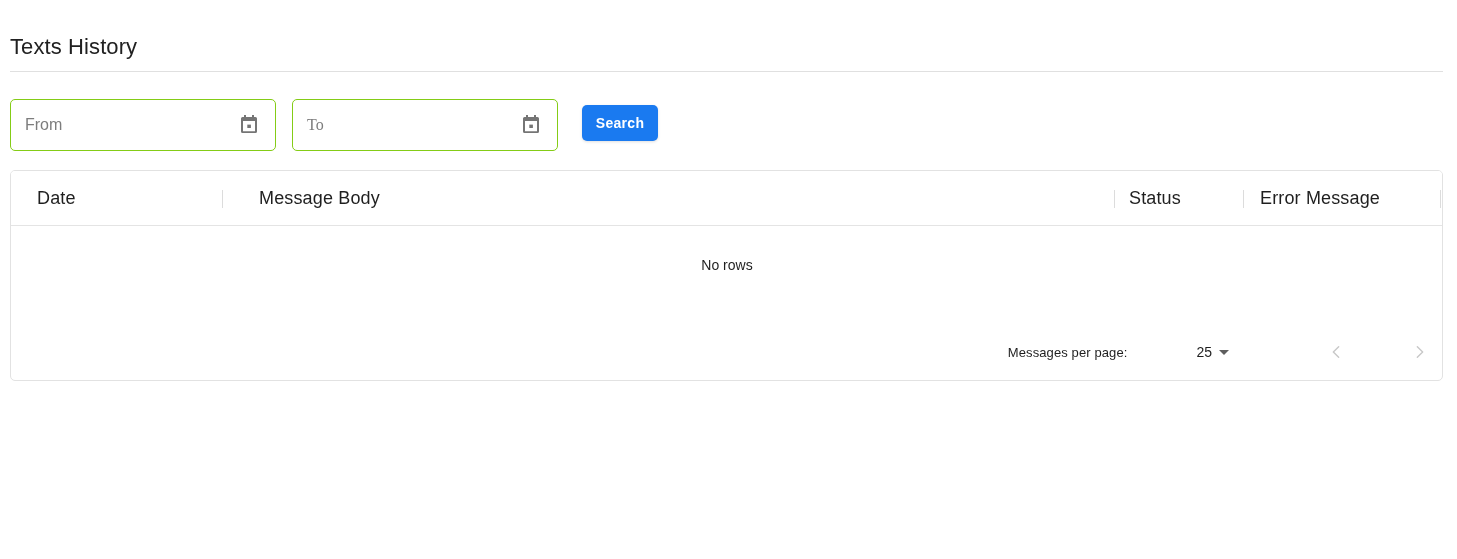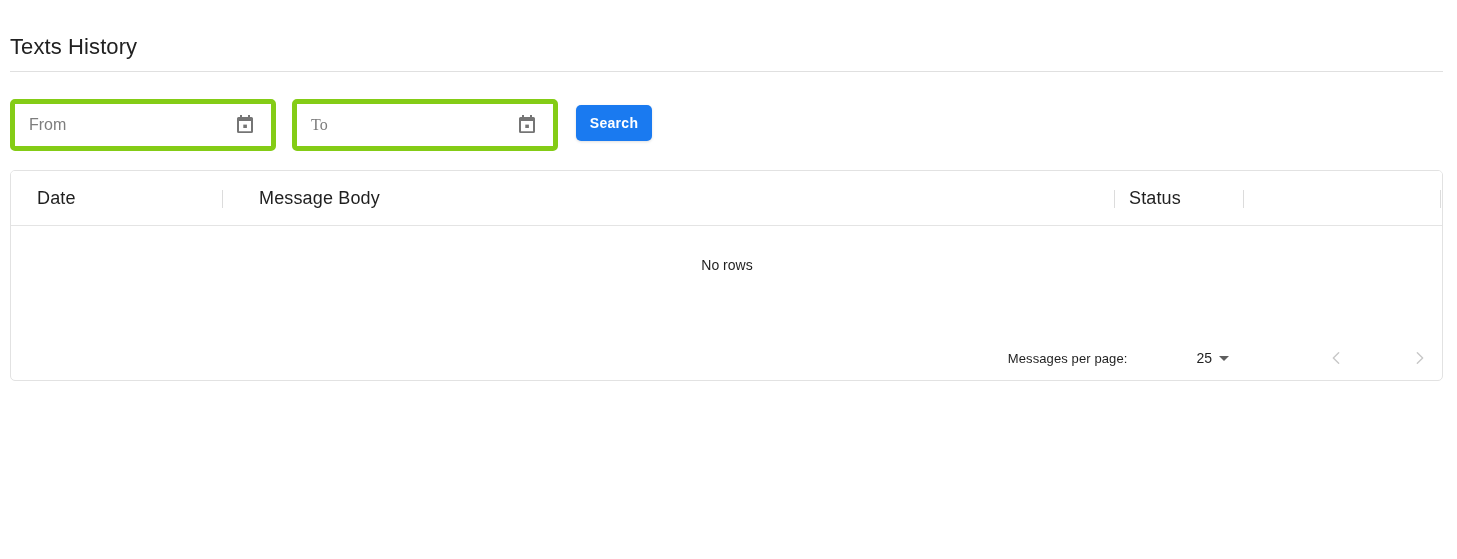"From" .date-field { border: 5px solid #84cc16 -> 1px solid #84cc16 }
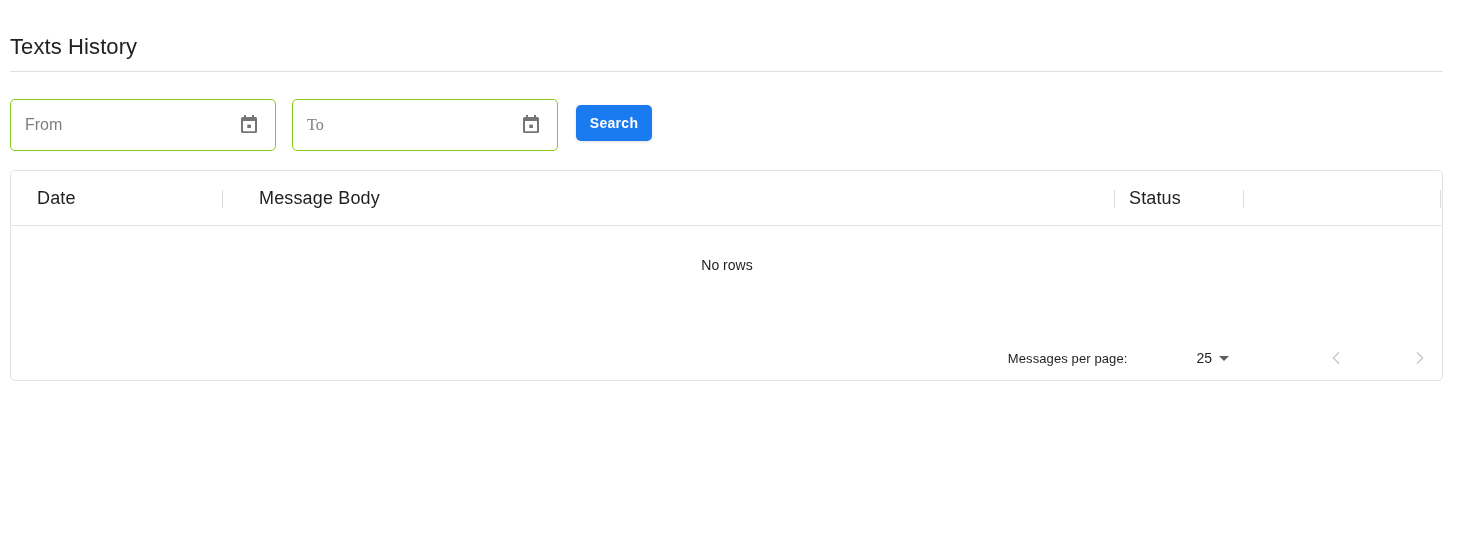"Search" .search-button { margin-left: 18px -> 24px }
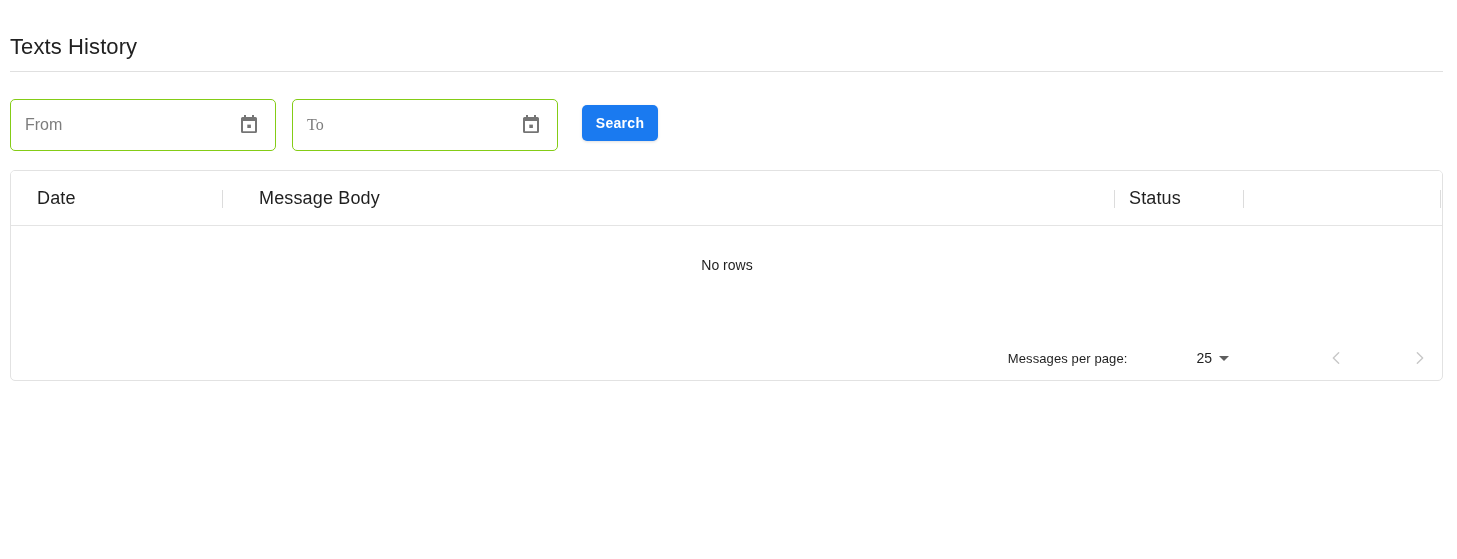"Error Message" div.th { html: none -> <div>Error Message</div> }
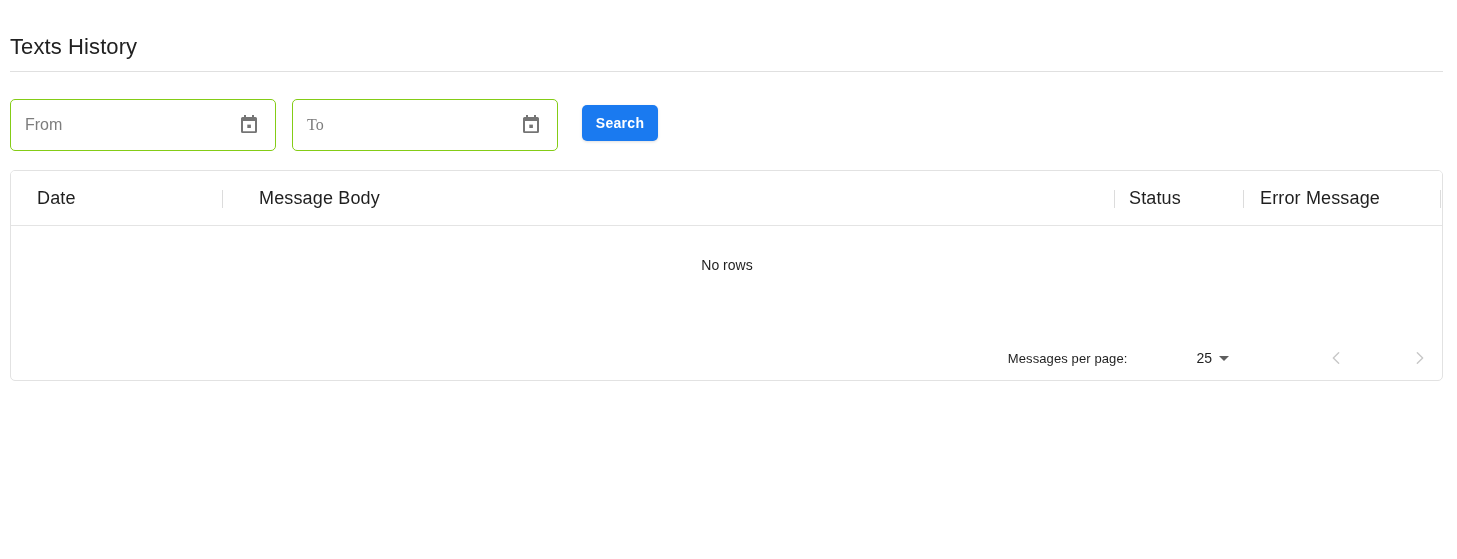"Messages per page:" .pagination { bottom: 2px -> 8px }
